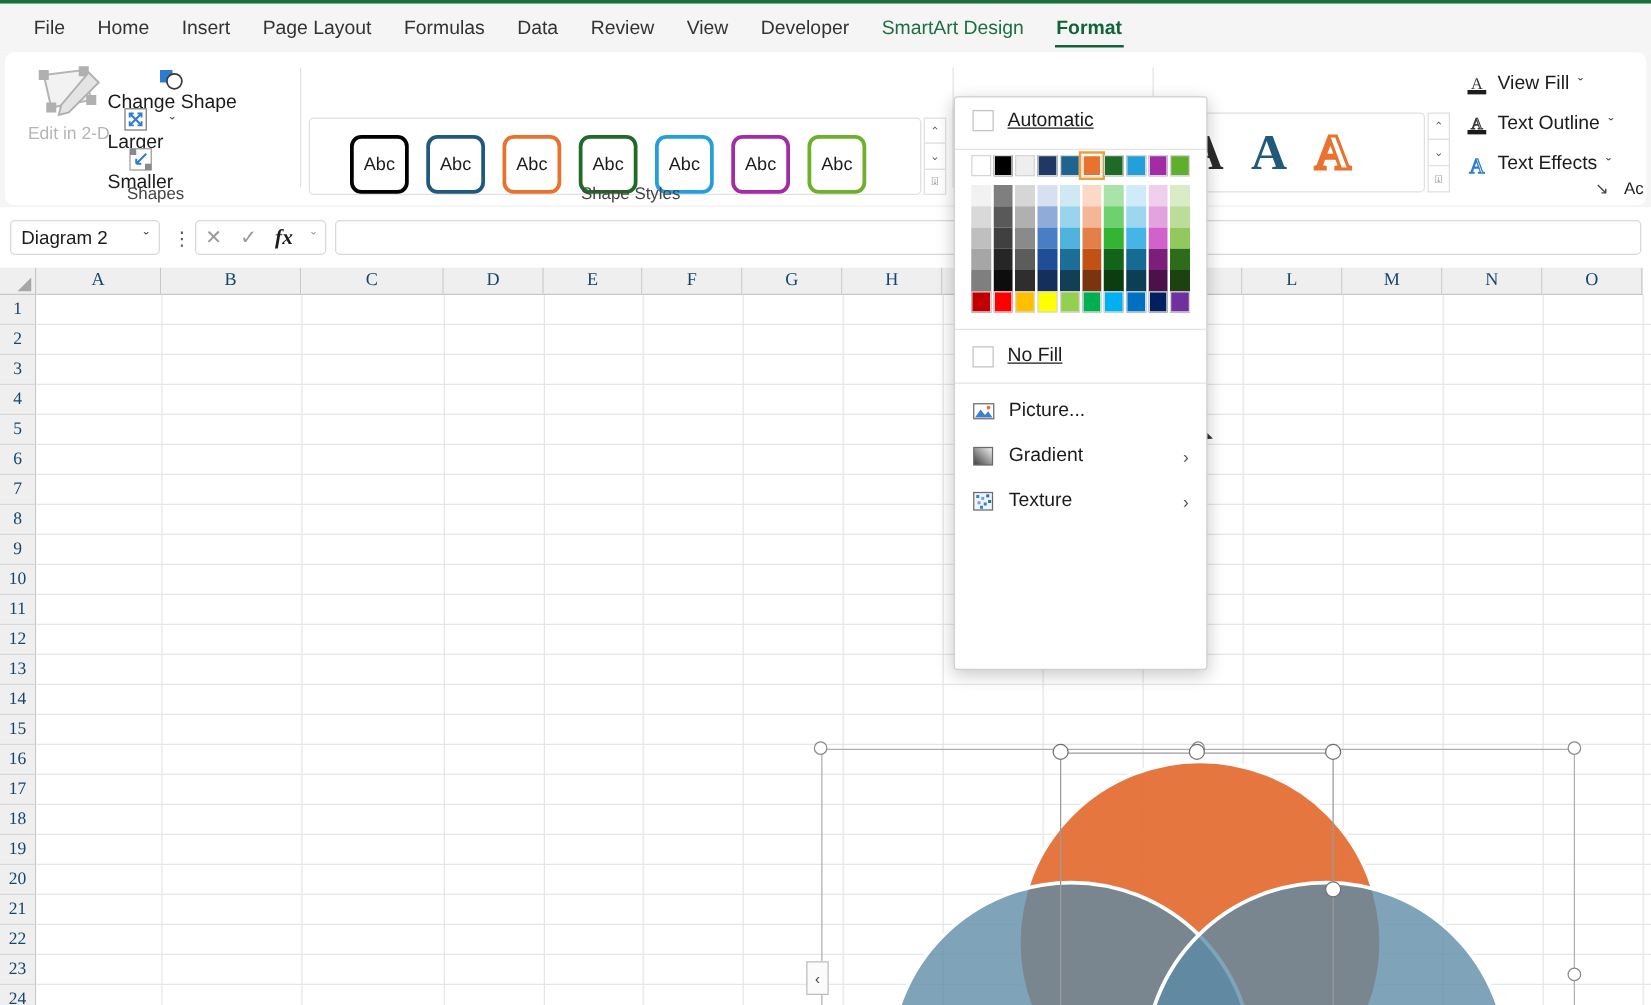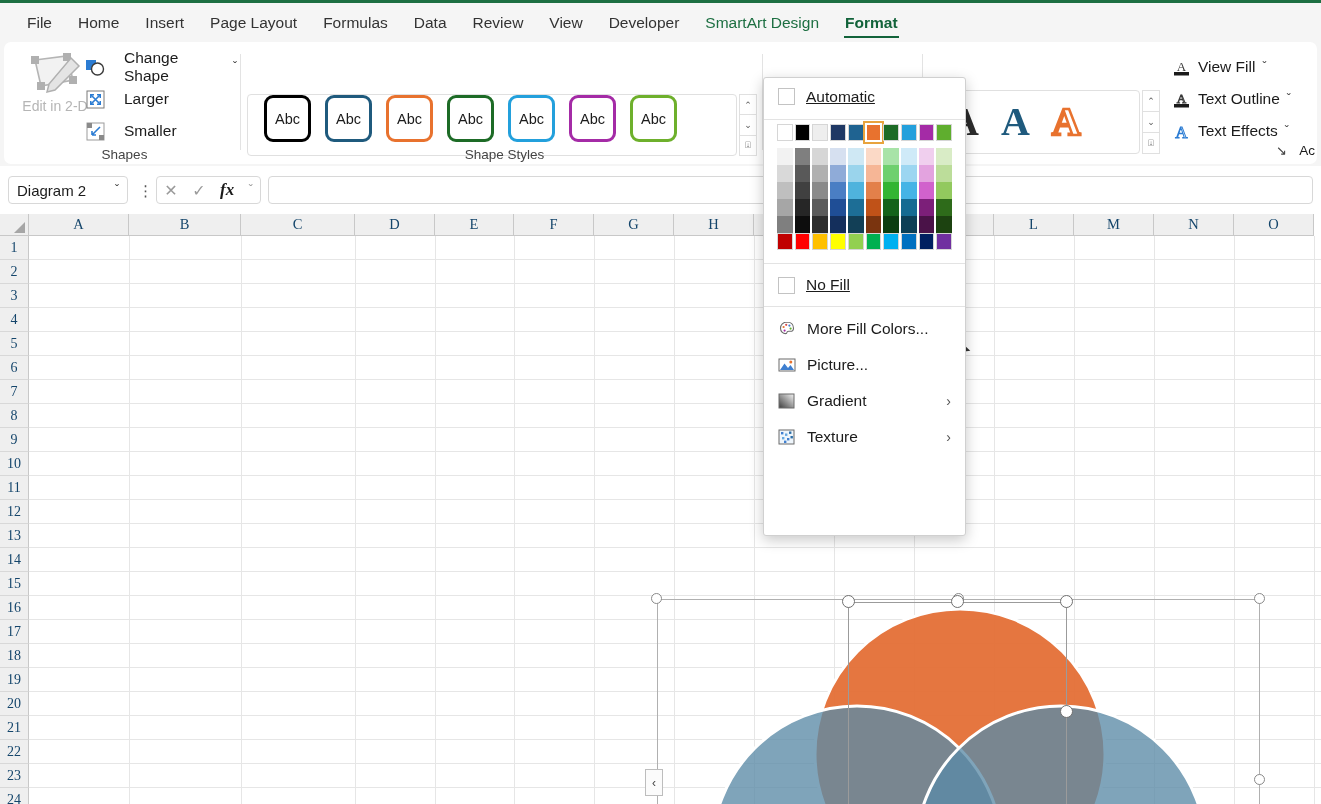"Change Shape" .shape-cmd { flex-direction: none -> column; gap: 19px -> 0 }
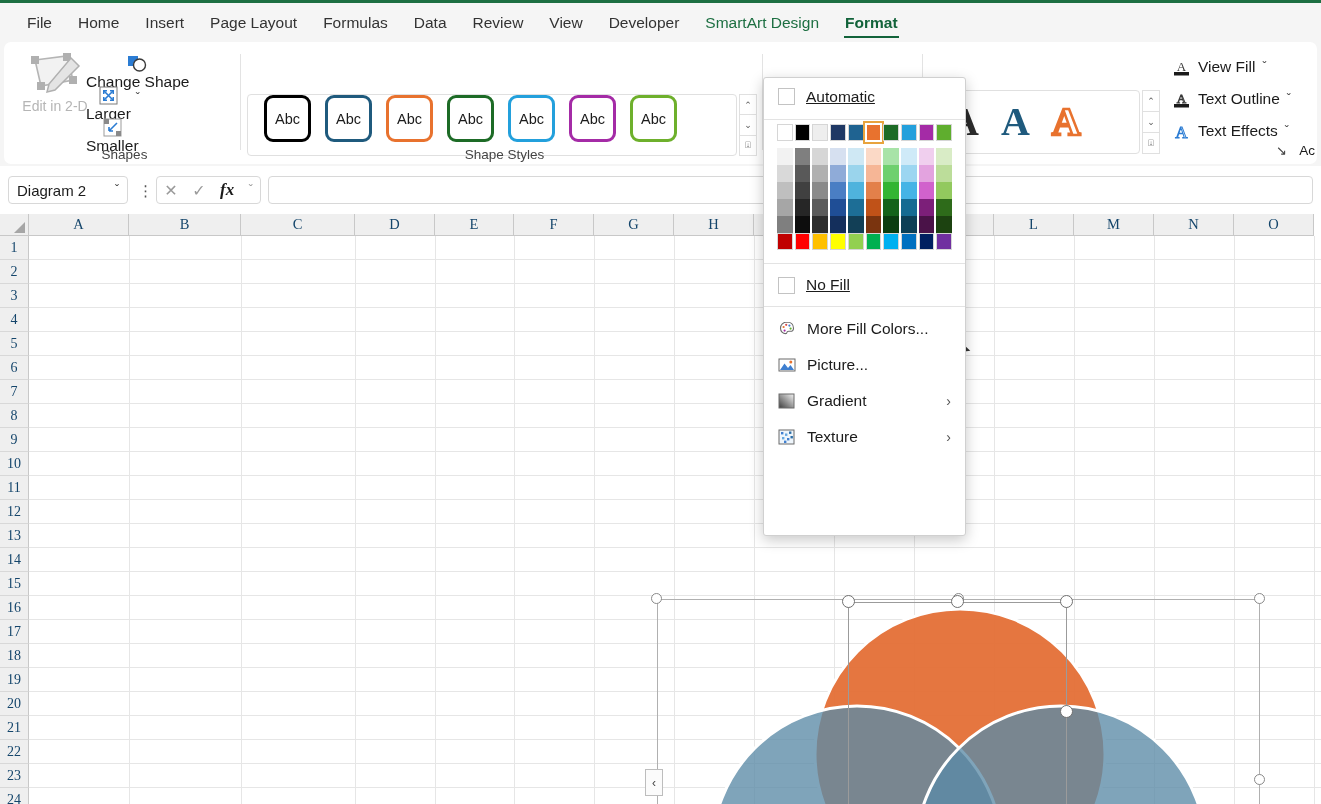"Abc" .gallery { align-items: flex-start -> flex-end; padding-left: 16px -> 32px }
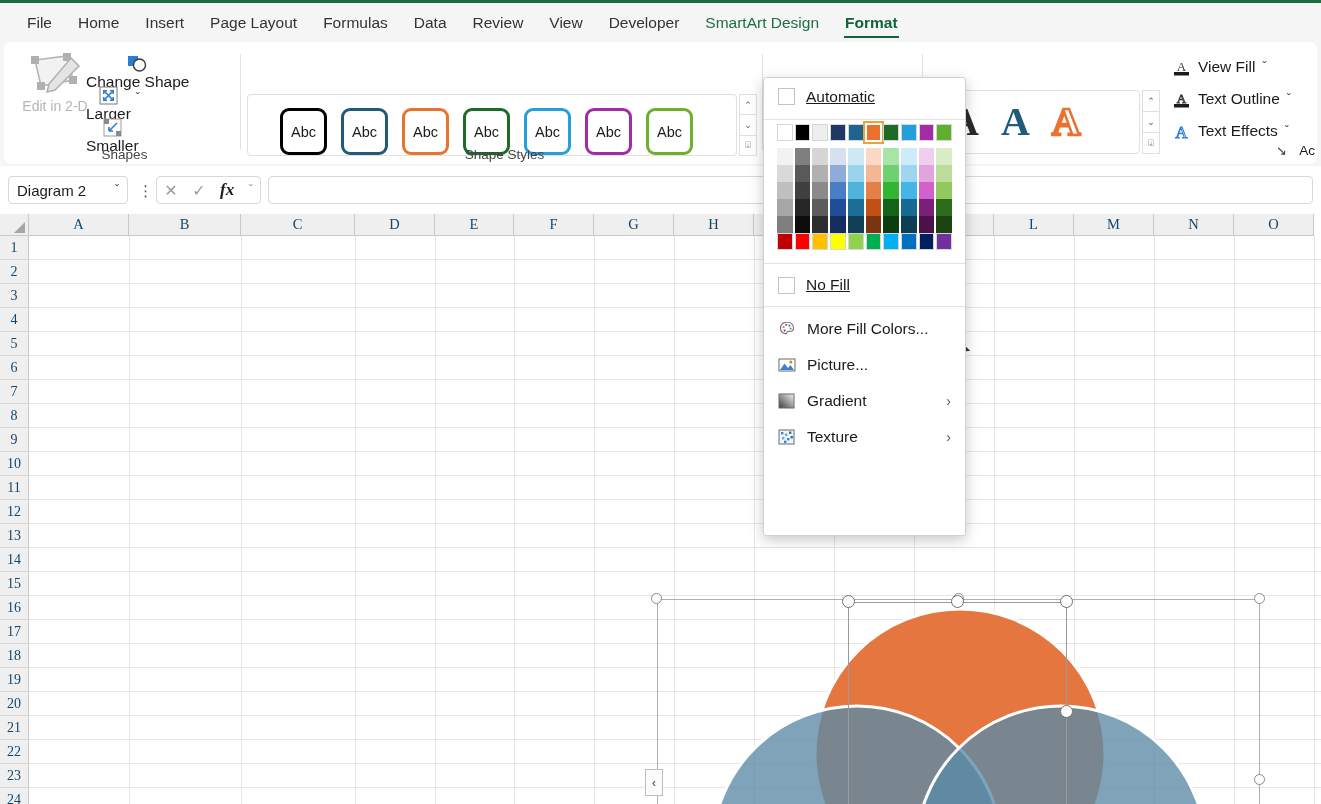"More Fill Colors..." div.dd-item { html: <div> <span> <svg> <path></path> <circle></circle> <circle></circle> <circle></circle> <circle></circle> <circle></circle> </svg> </span> <span>More Fill Colors...</span> </div> -> none }
